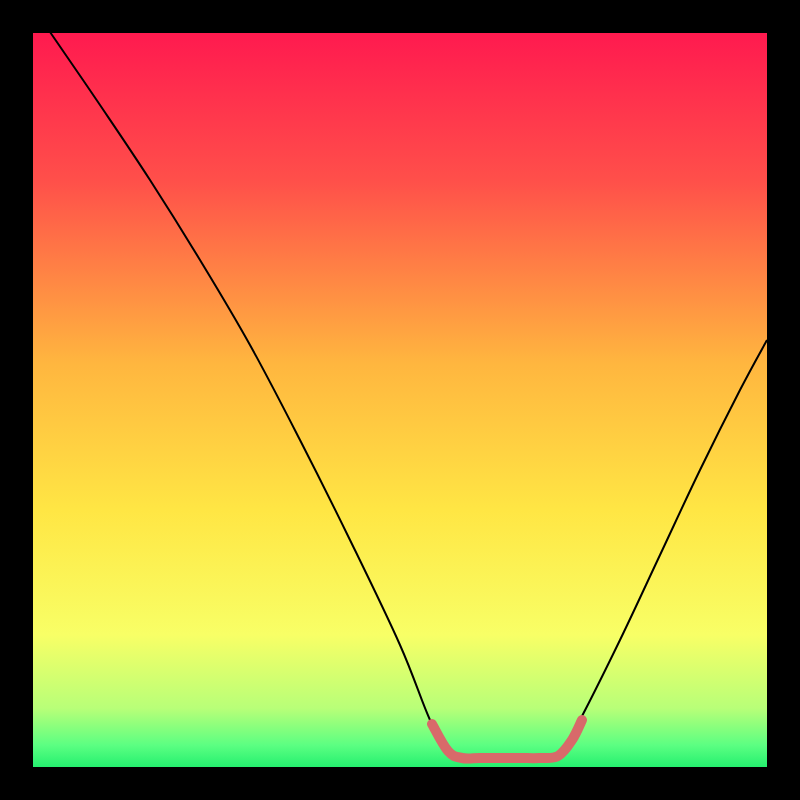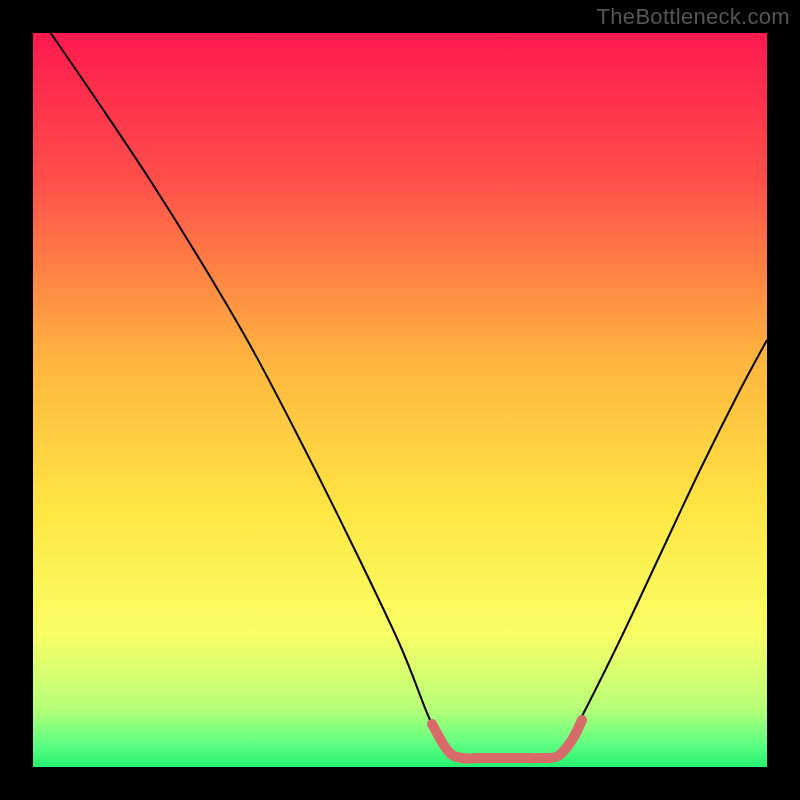"TheBottleneck.com" div.watermark { html: <div>TheBottleneck.com</div> -> none }
